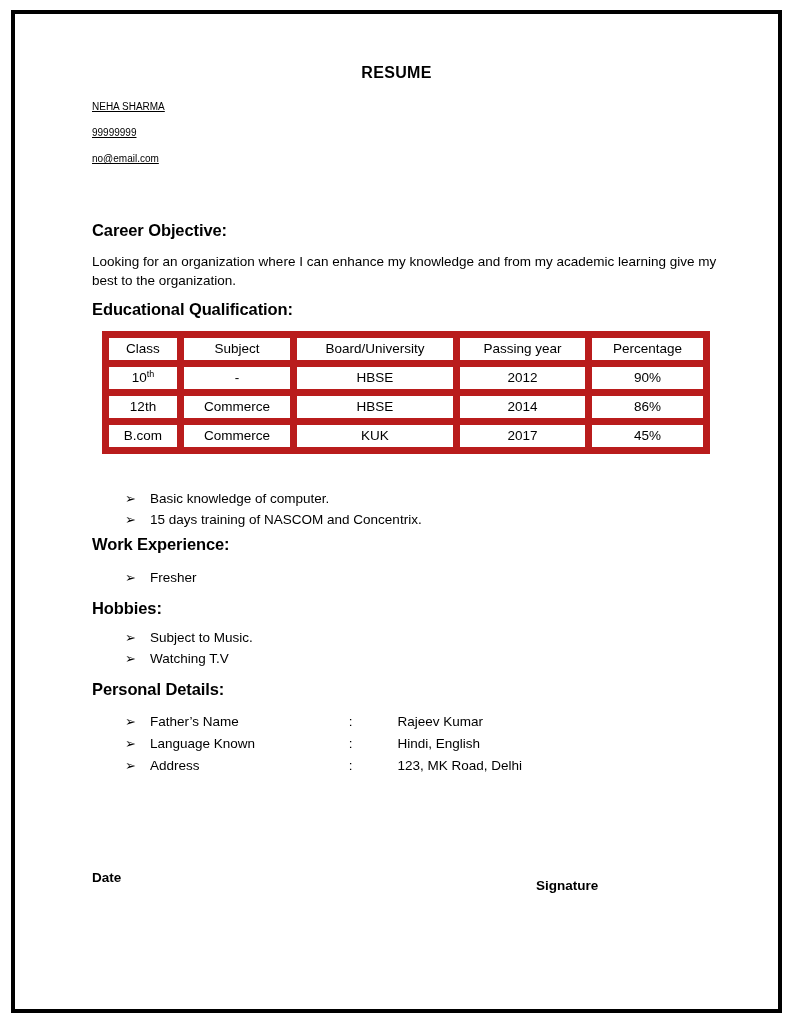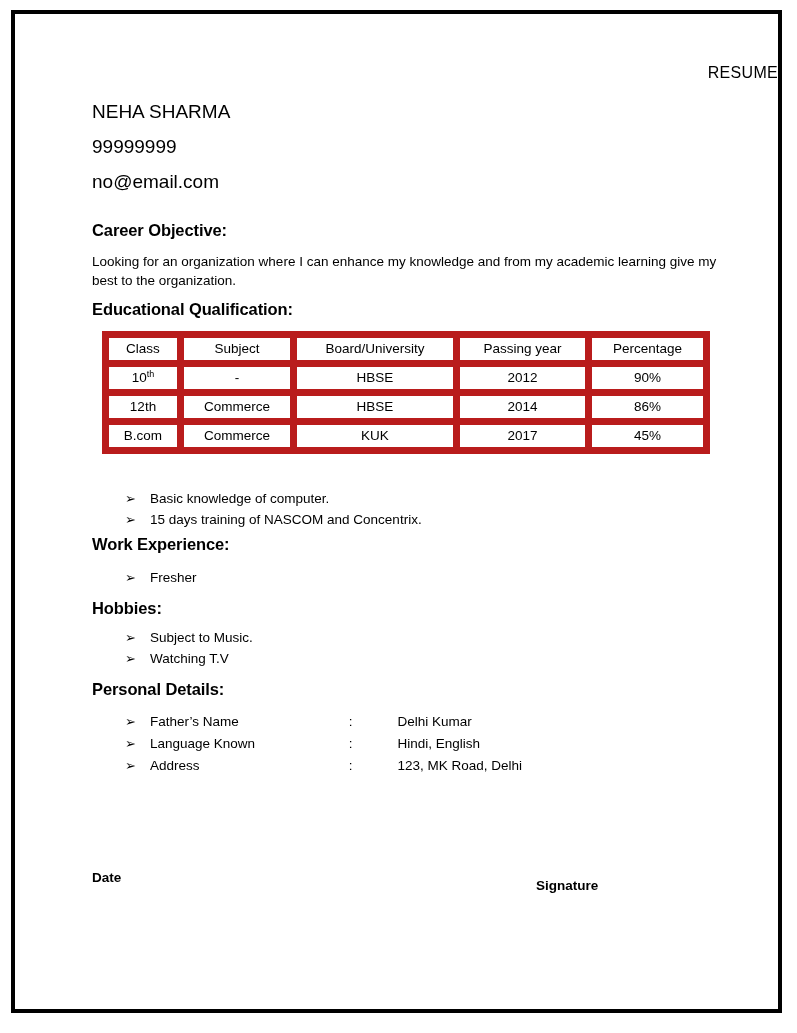"RESUME" .doc-title { font-weight: normal -> bold; text-align: right -> center }
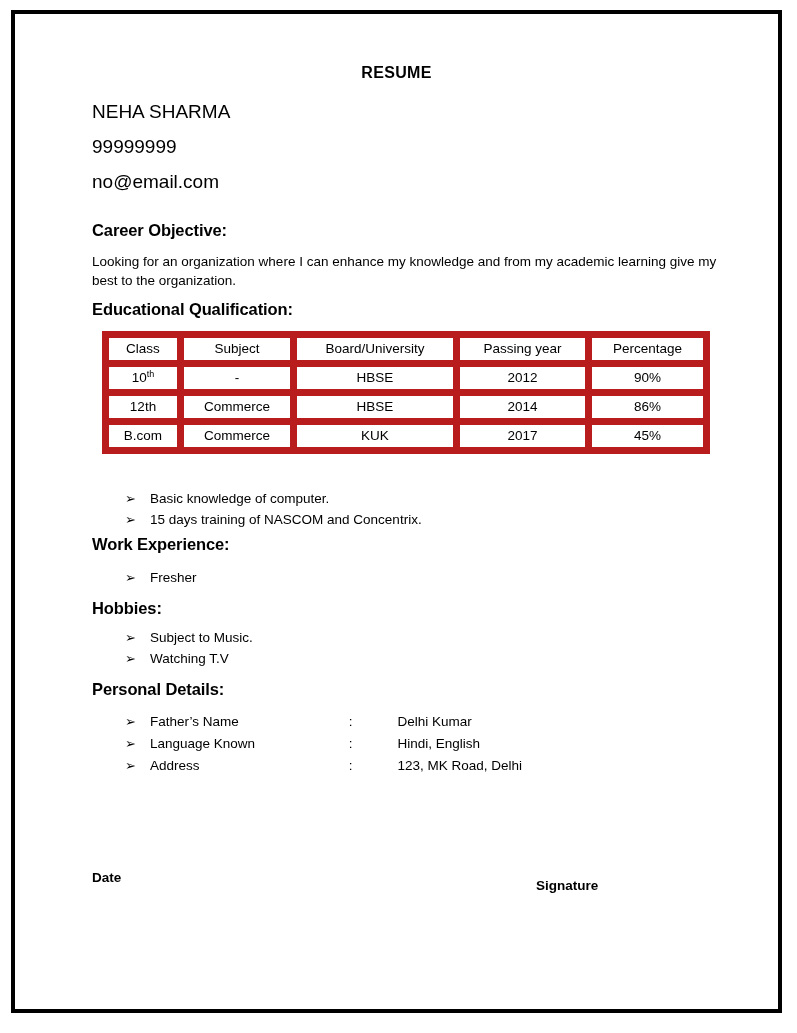"NEHA SHARMA" .contact-block { font-size: 19px -> 10px; text-decoration: none -> underline }
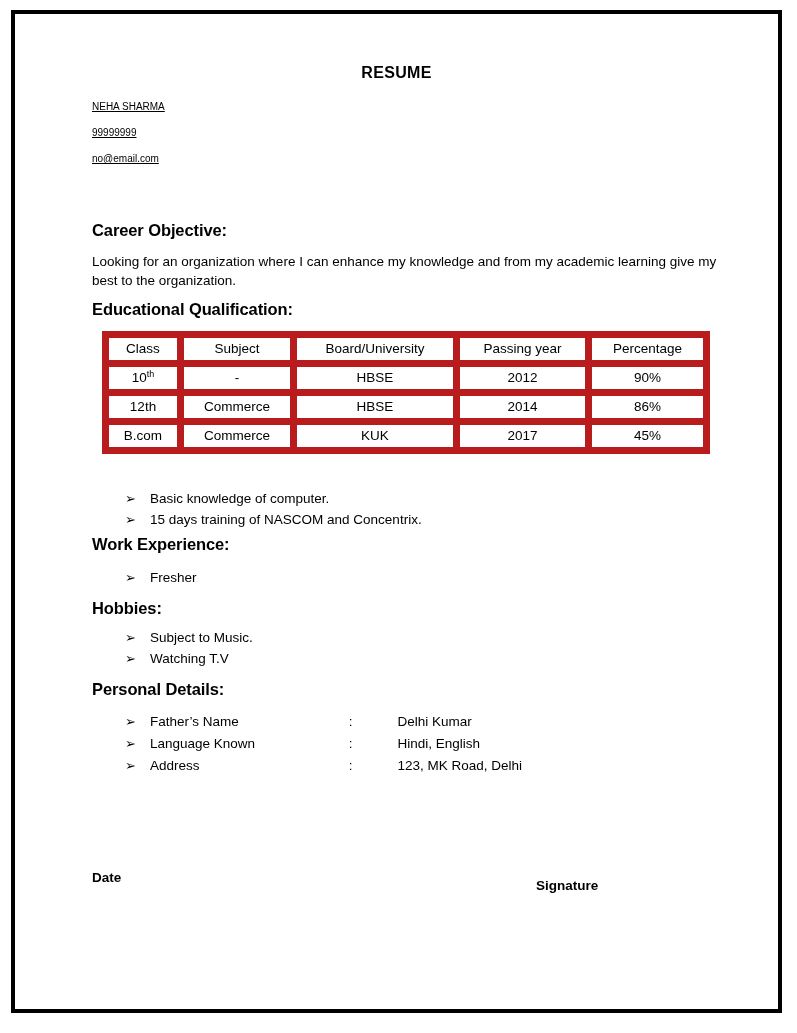"Delhi Kumar" span.detail-value { text: Delhi -> Rajeev }
